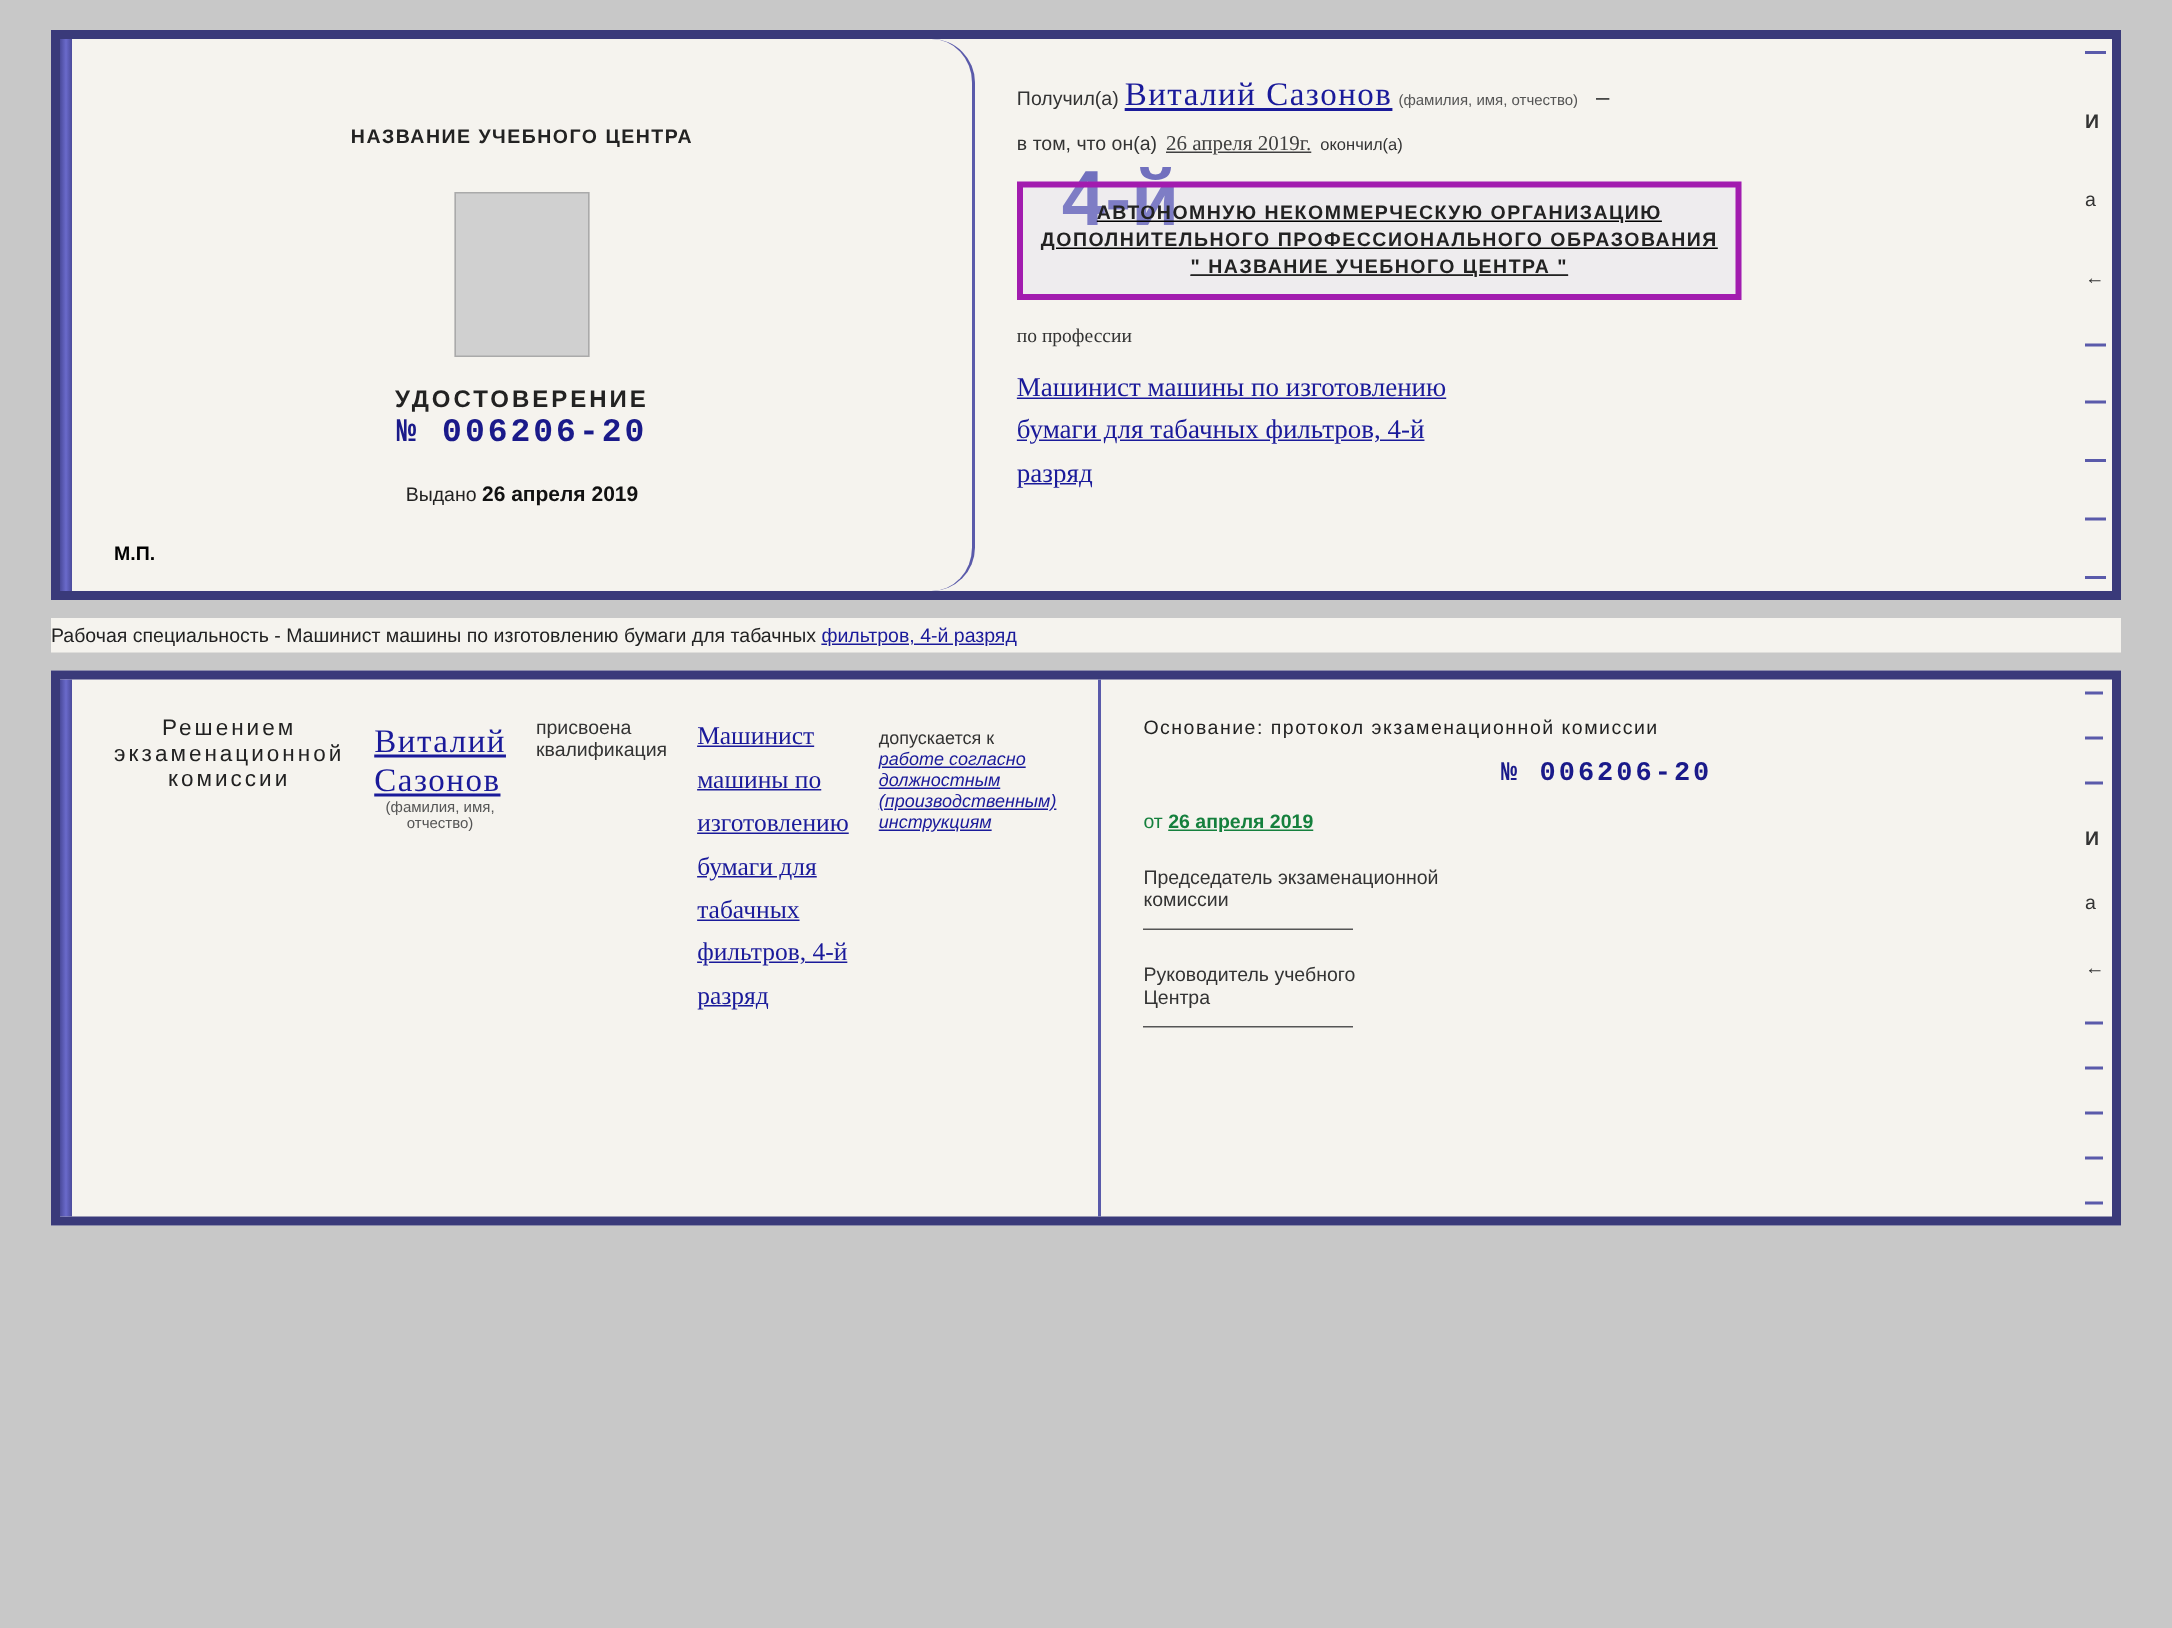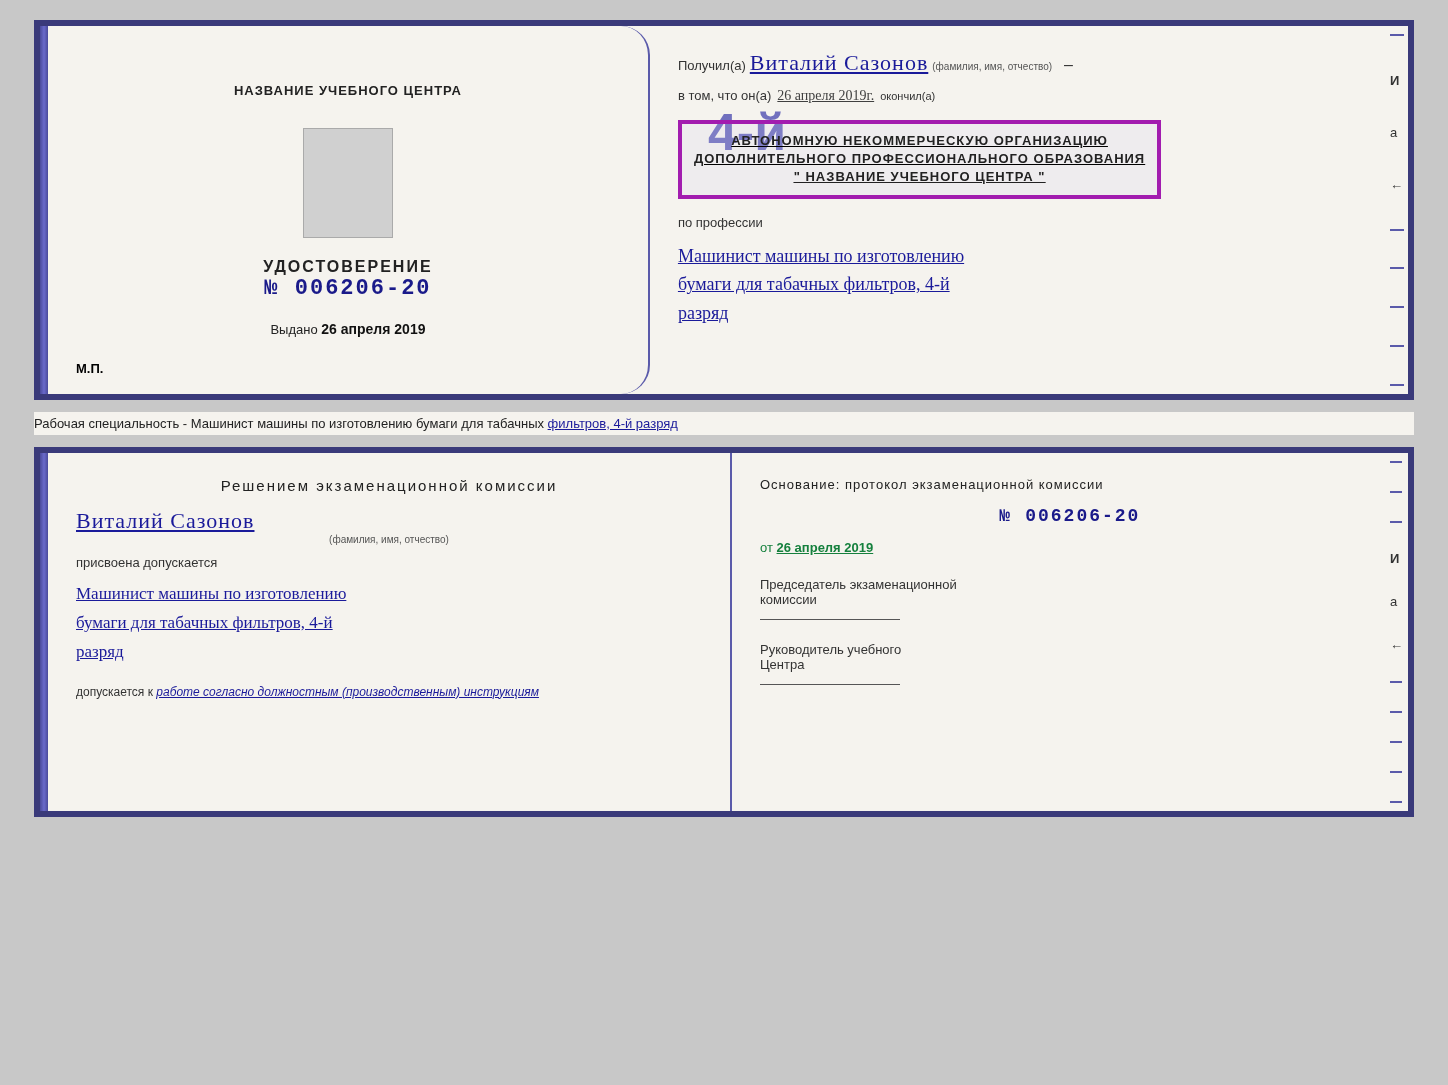"по профессии" .po-professii { font-family: Liberation Sans, sans-serif -> Liberation Serif, serif }
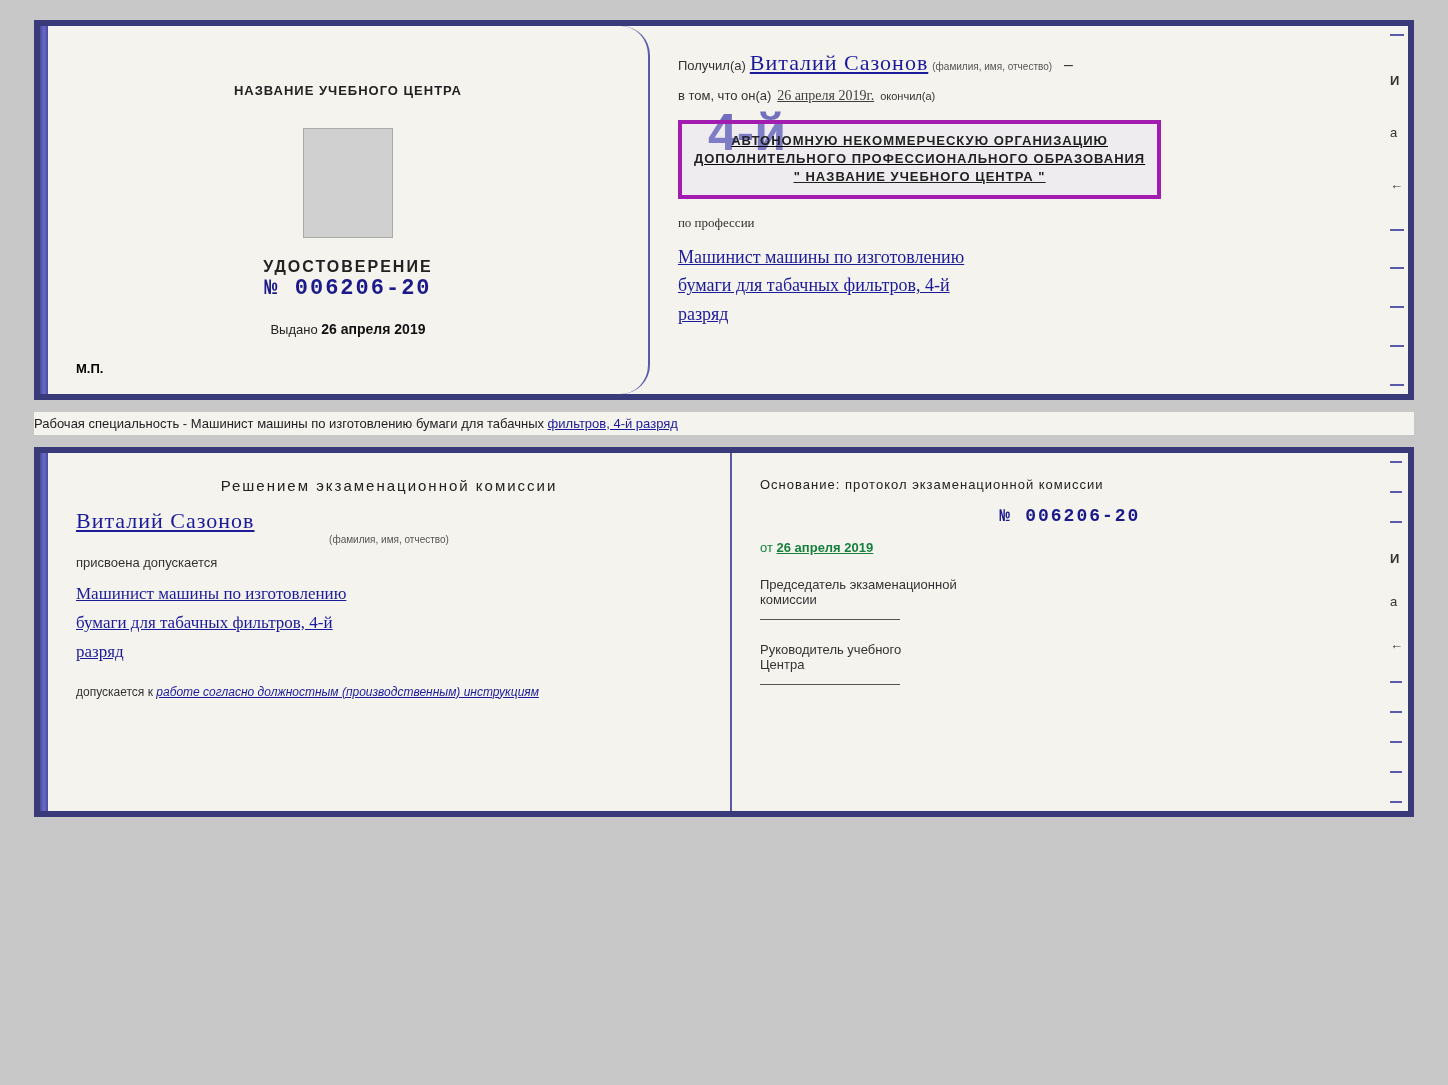"Решением экзаменационной комиссии" .bottom-left-page { flex-direction: column -> row; gap: 10px -> 20px }
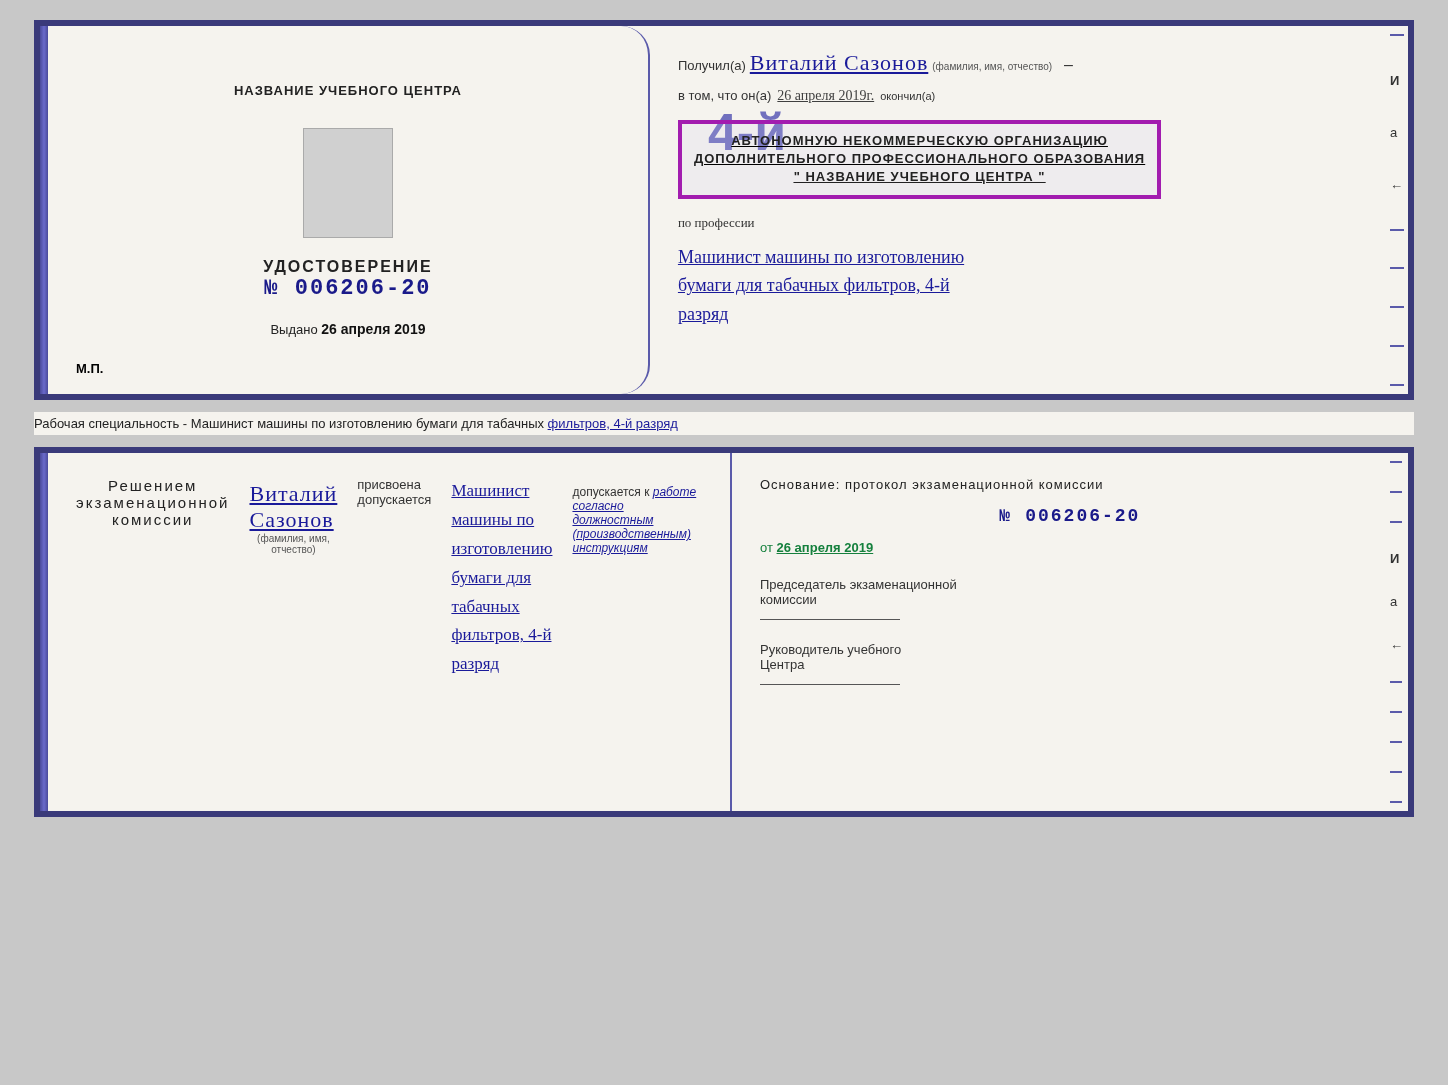"присвоена допускается" div.prisvoena-line { text: допускается -> квалификация }
